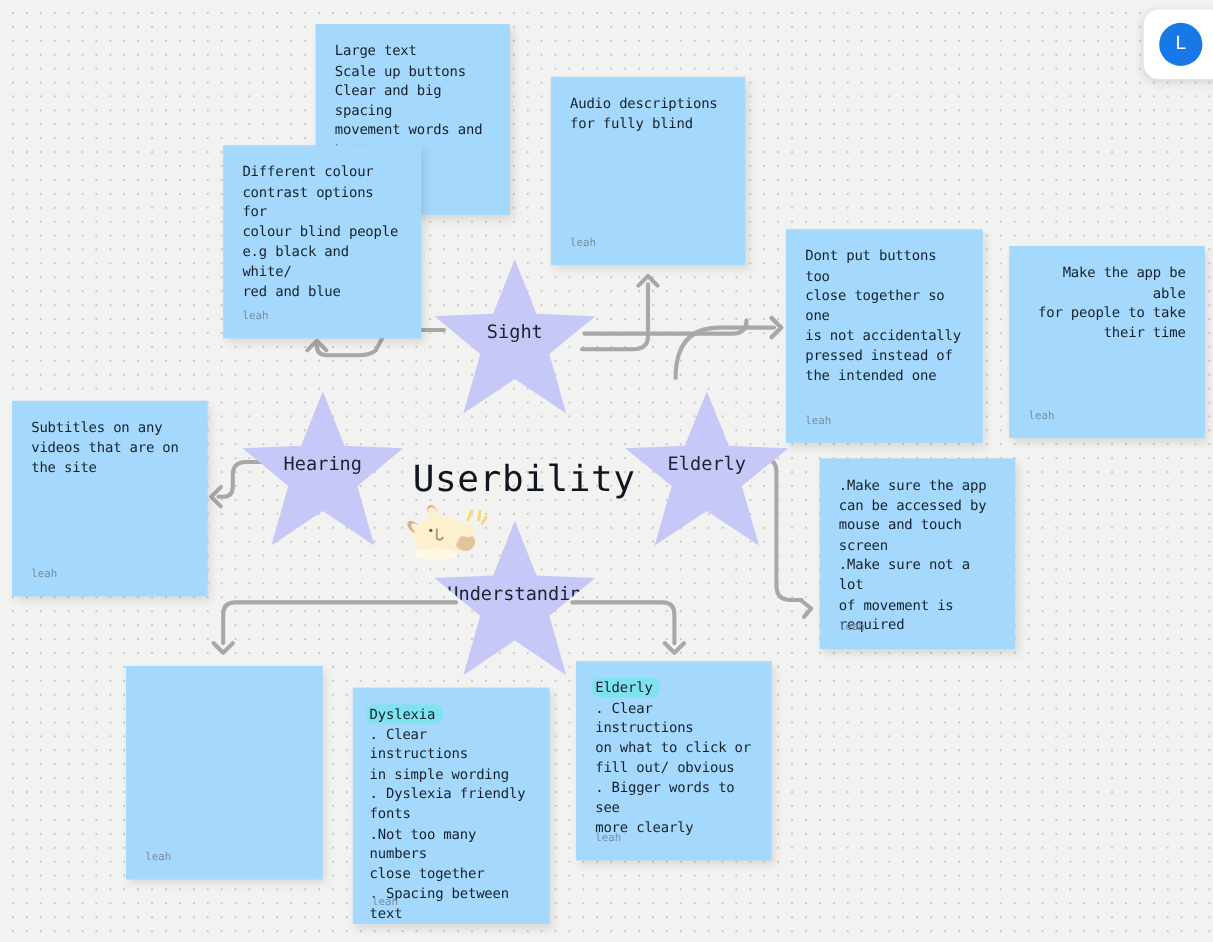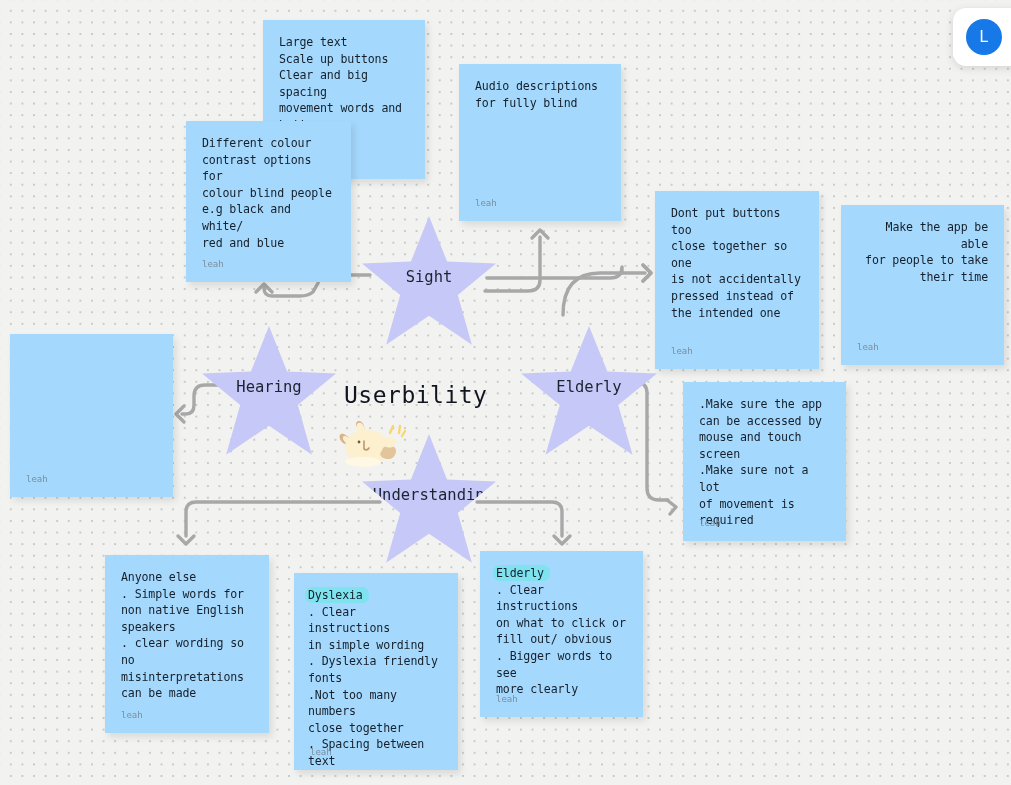"Subtitles on any" span.body { html: none -> <span>Subtitles on any videos that are on the site</span> }
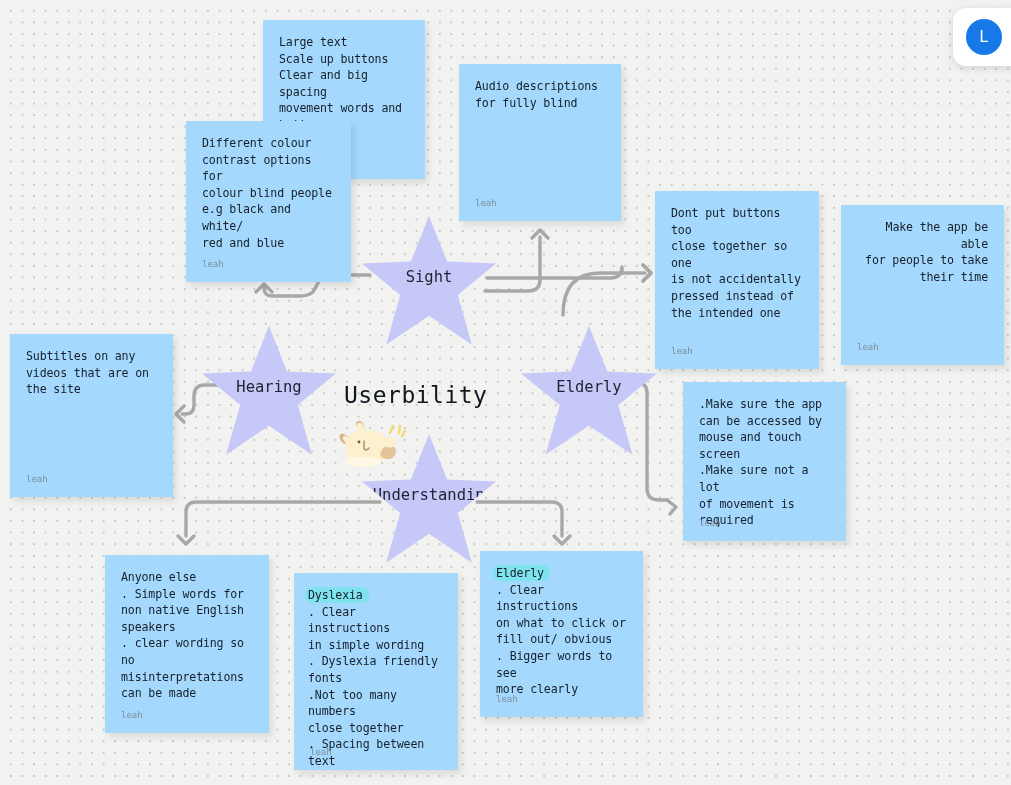"Userbility" #center-title { font-size: 23px -> 30px }
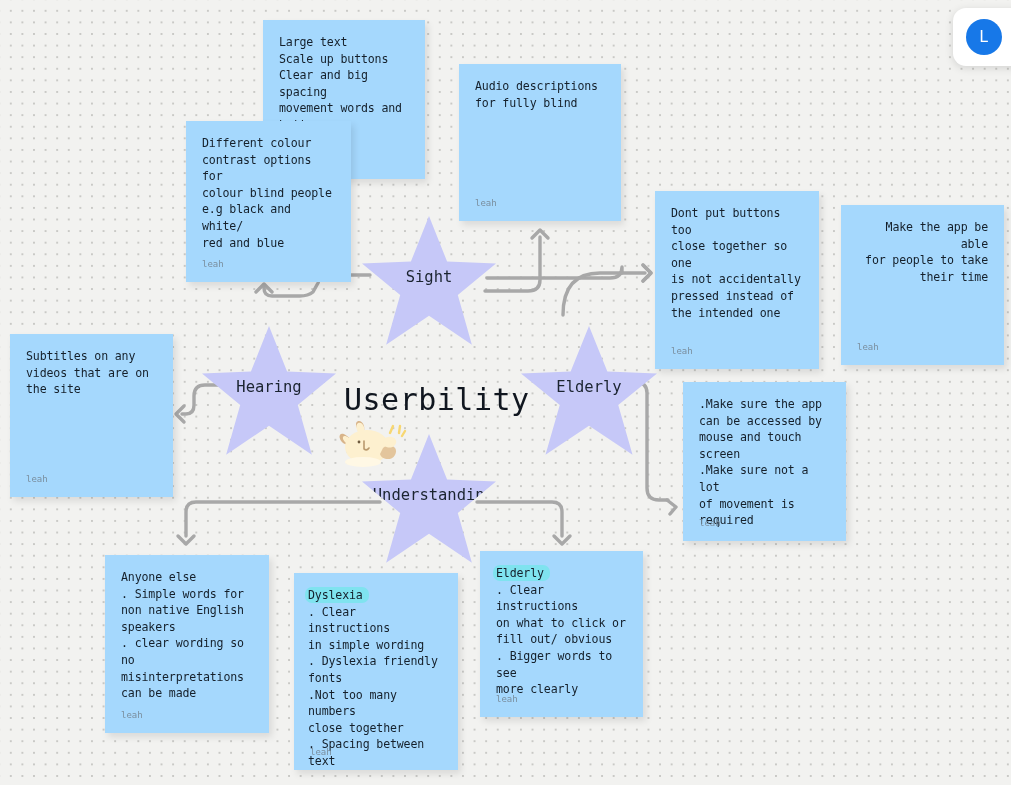"Anyone else" span.body { html: <span>Anyone else . Simple words for non native English speakers . clear wording so no misinterpretations can be made</span> -> none }
